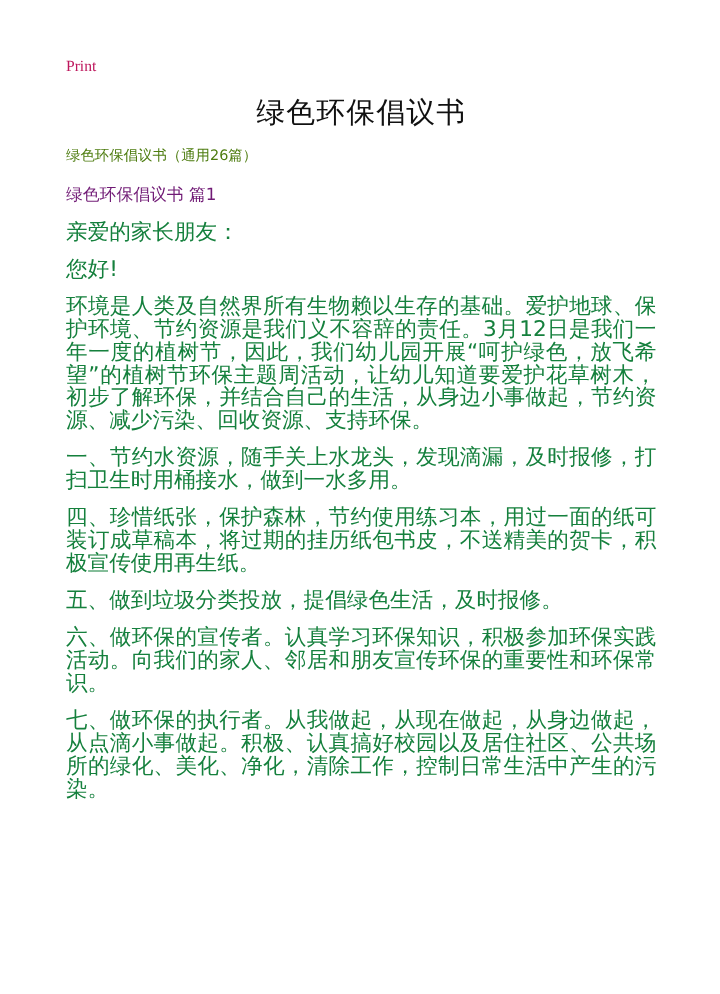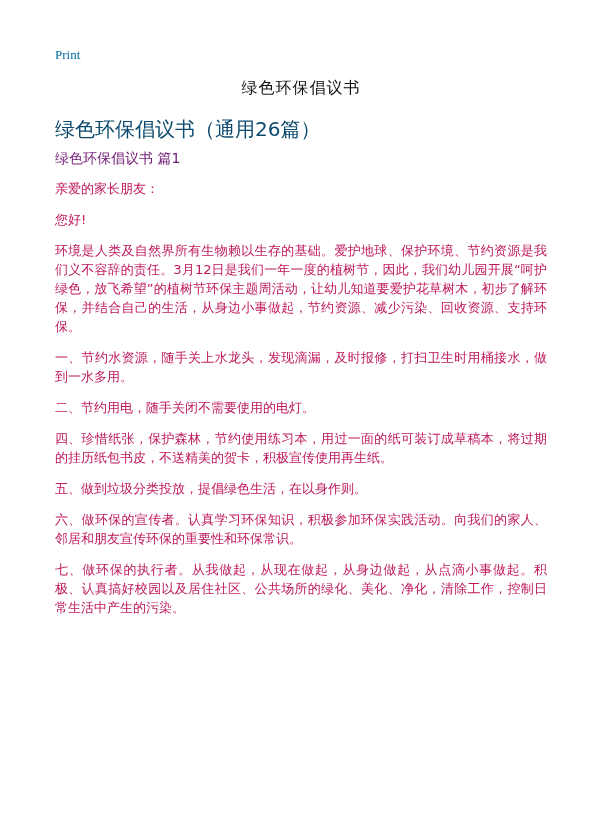"Print" .print-link { color: #0369a1 -> #be185d }
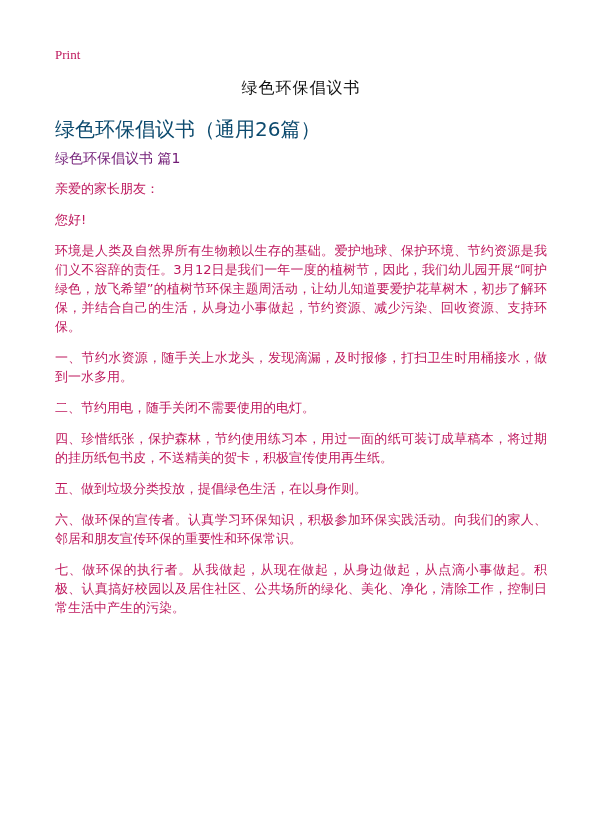"绿色环保倡议书" .doc-title { font-size: 16px -> 24px }
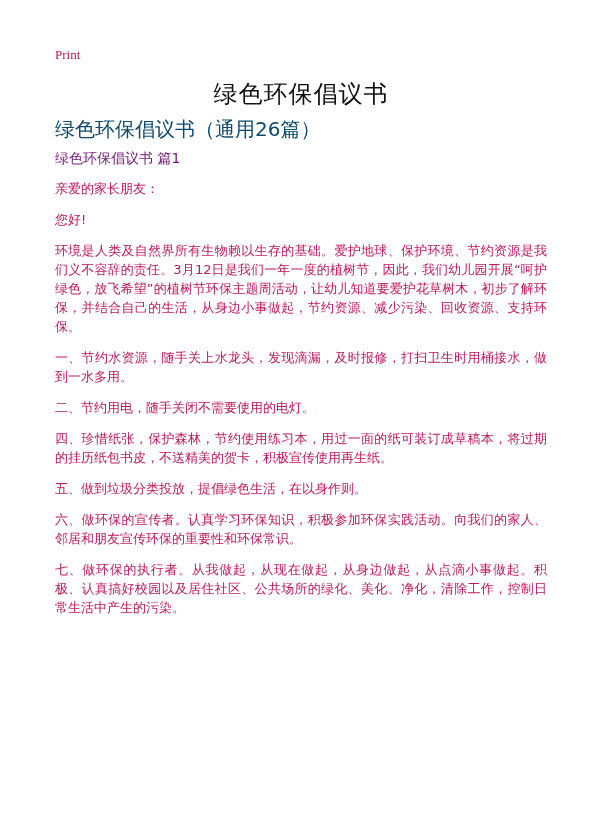"绿色环保倡议书（通用26篇）" .subtitle { color: #0c4a6e -> #4d7c0f; font-size: 20px -> 12px; margin: 0 0 10px 0 -> 0 0 15px 0 }
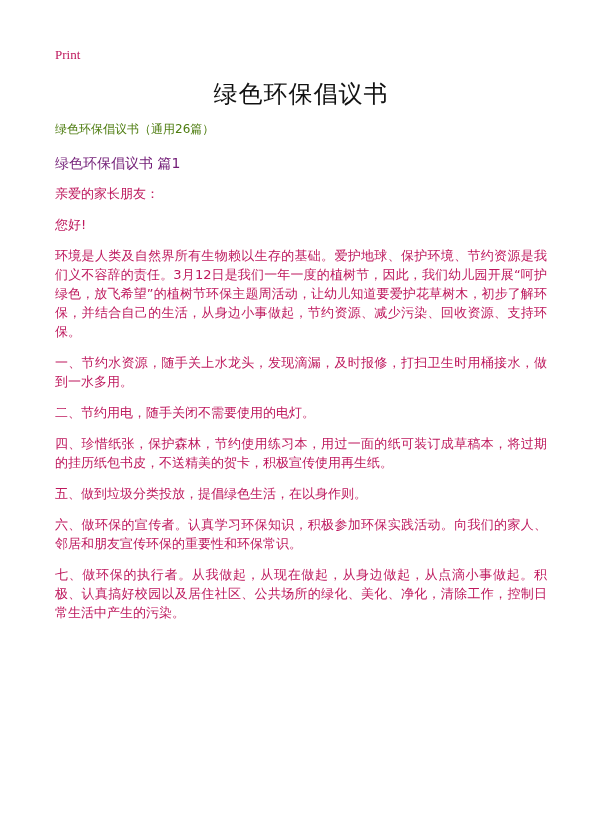"亲爱的家长朋友：" .para { color: #be185d -> #15803d; font-size: 13px -> 18px }
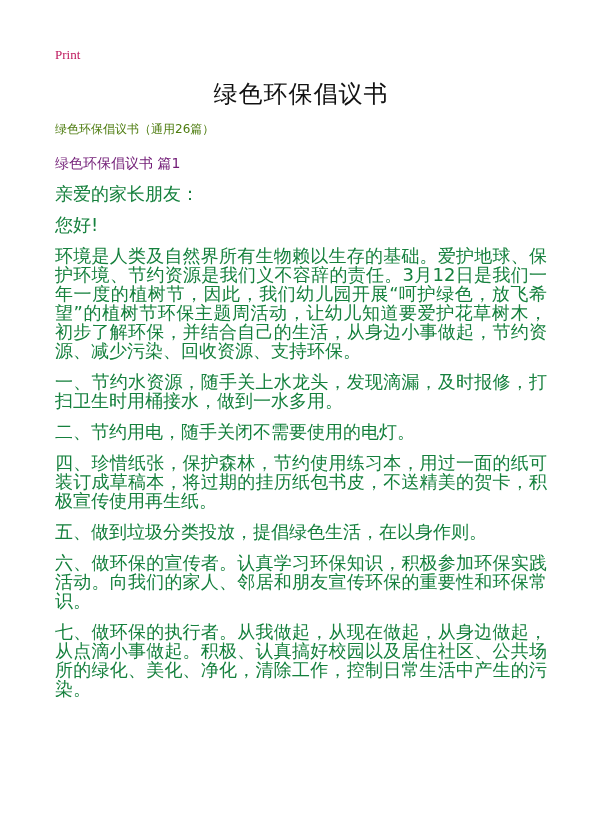"二、节约用电，随手关闭不需要使用的电灯。" p.para { html: <p>二、节约用电，随手关闭不需要使用的电灯。</p> -> none }
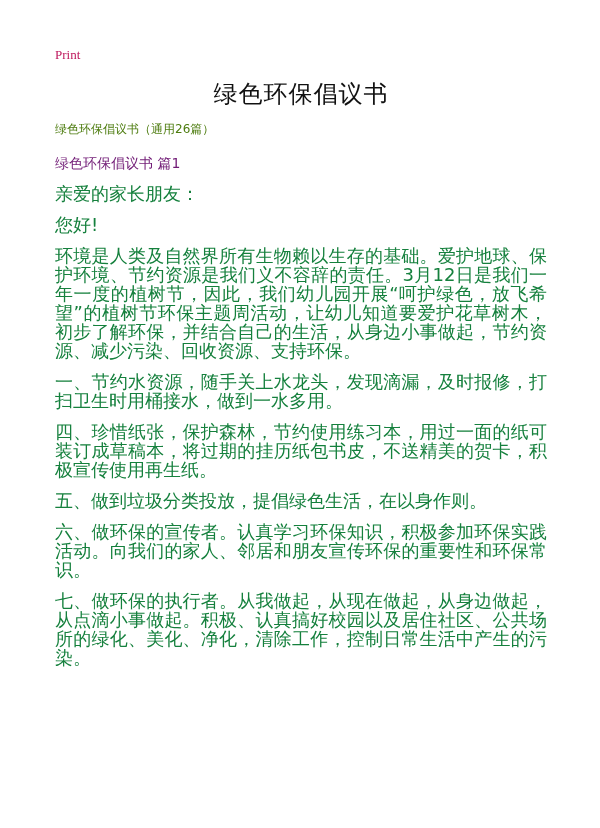"五、做到垃圾分类投放，提倡绿色生活，在以身作则。" p.para { text: 在以身作则 -> 及时报修 }
